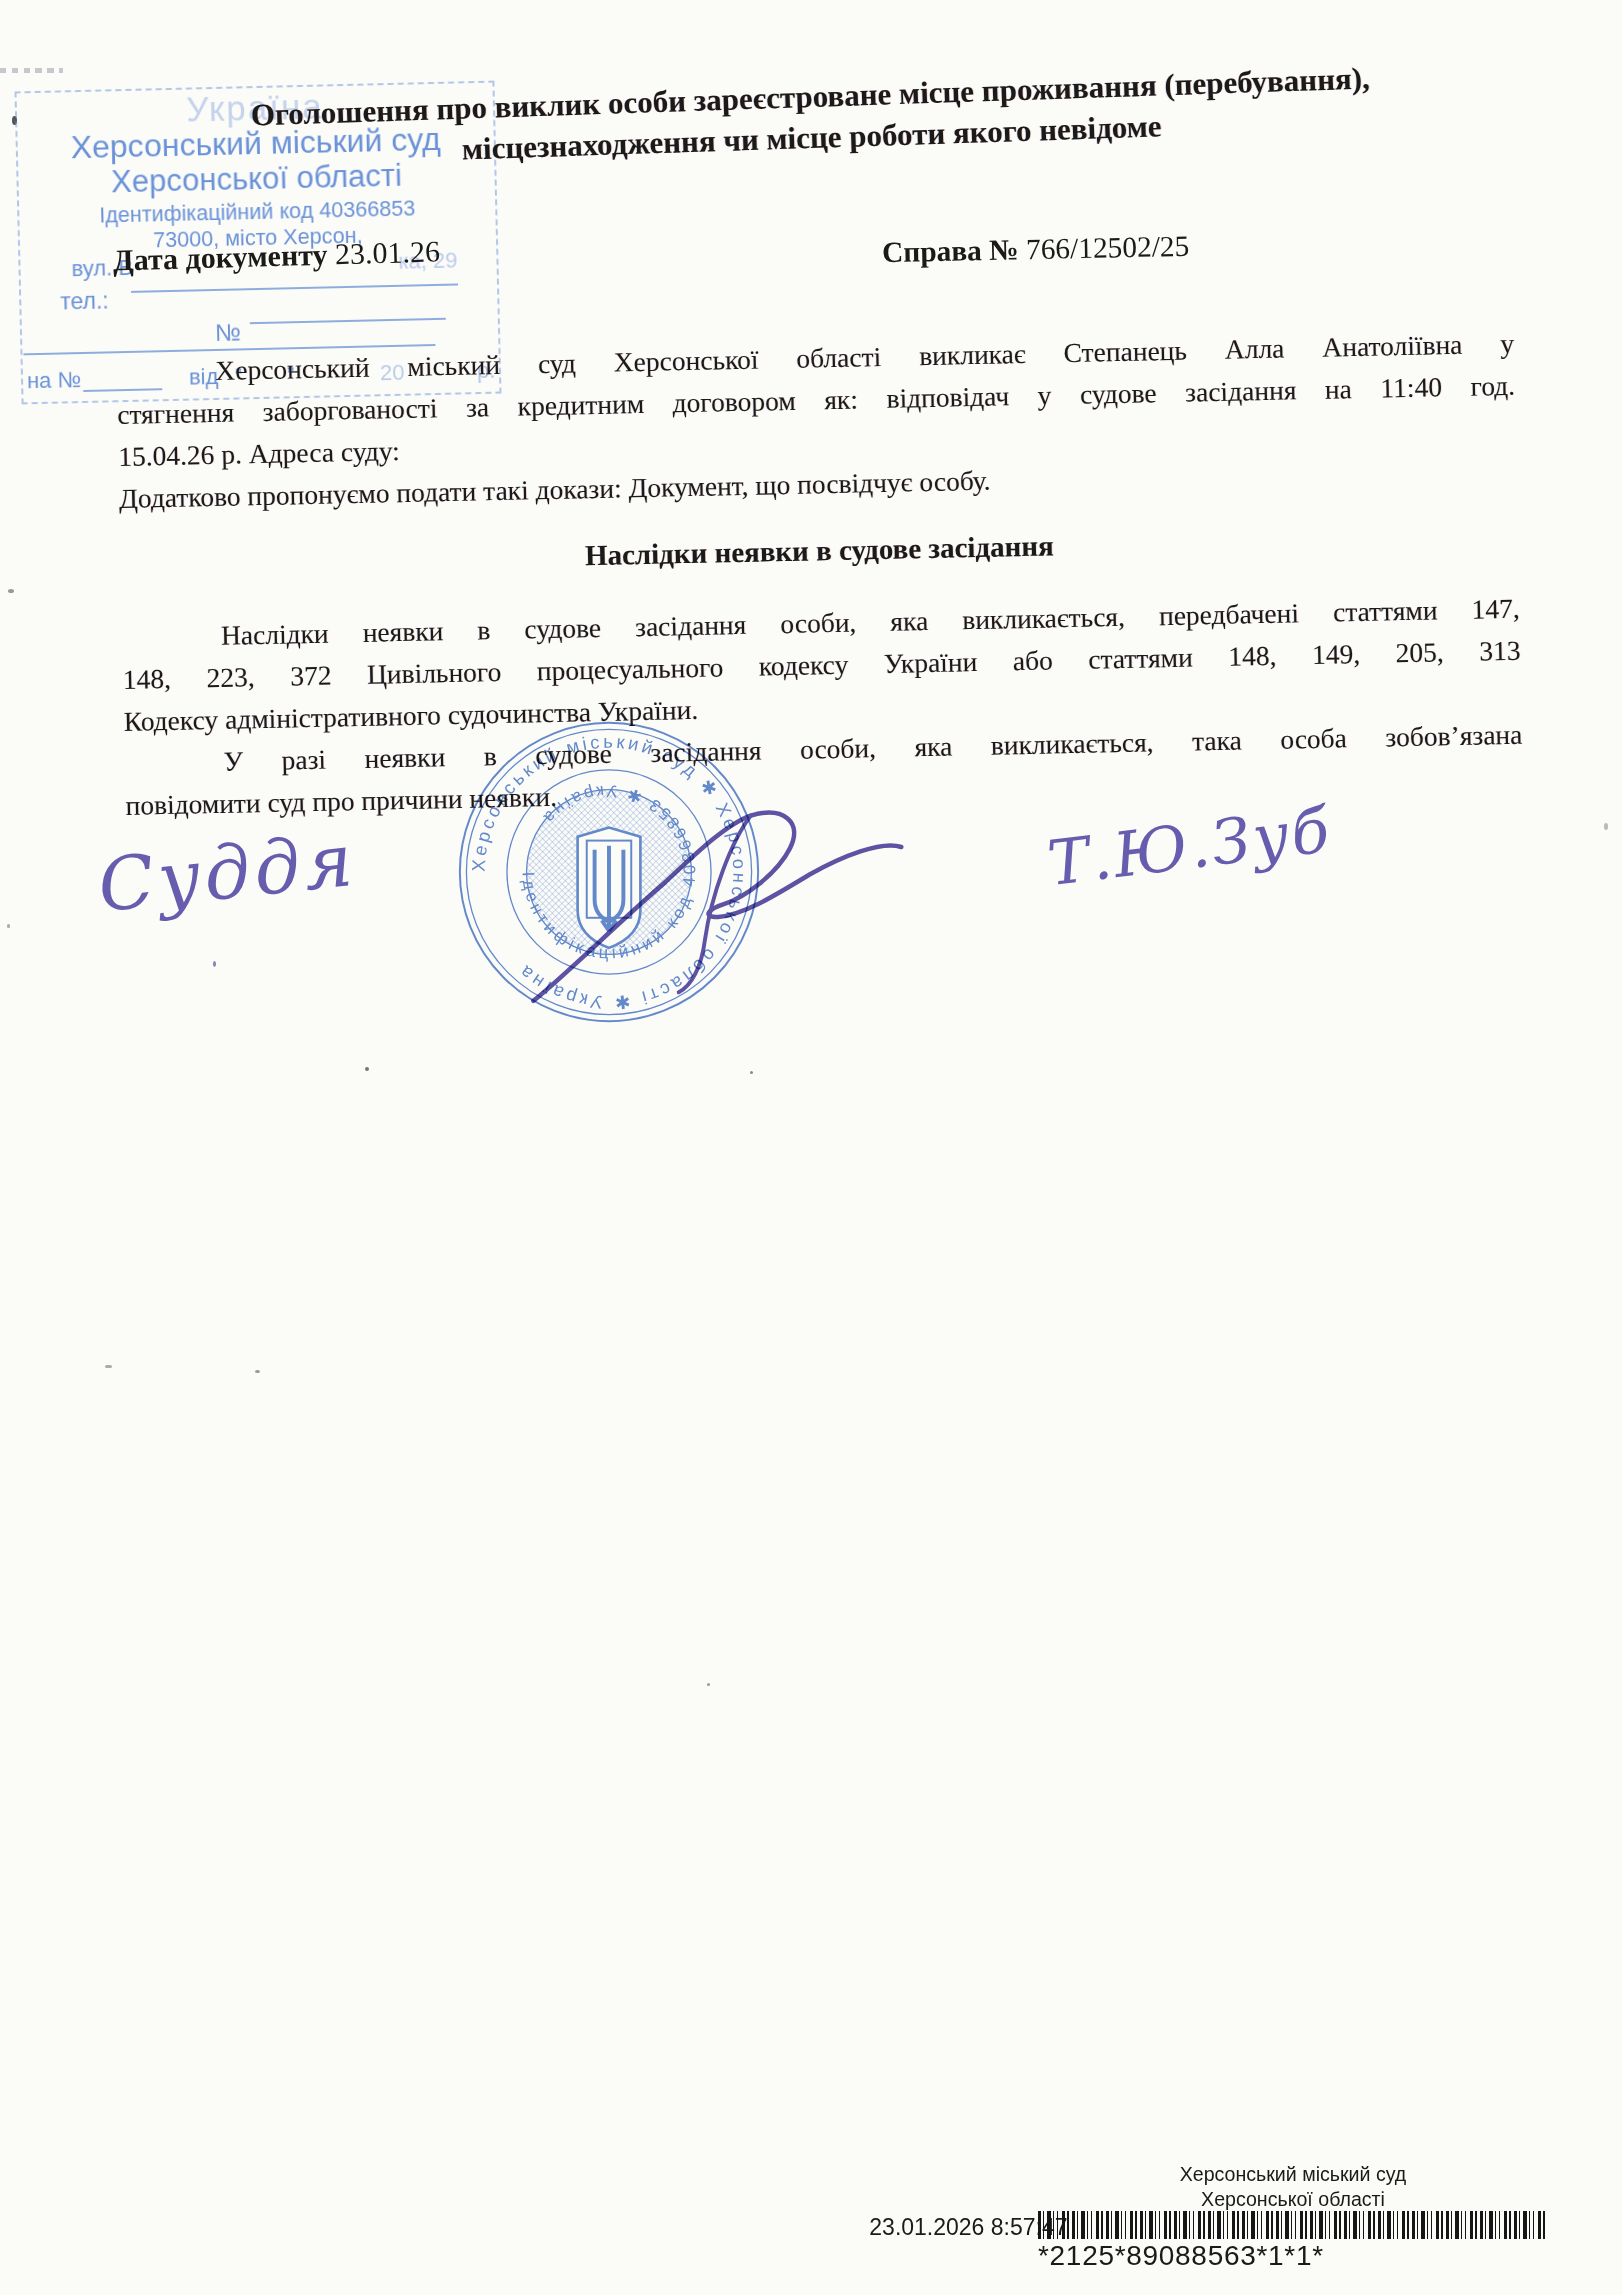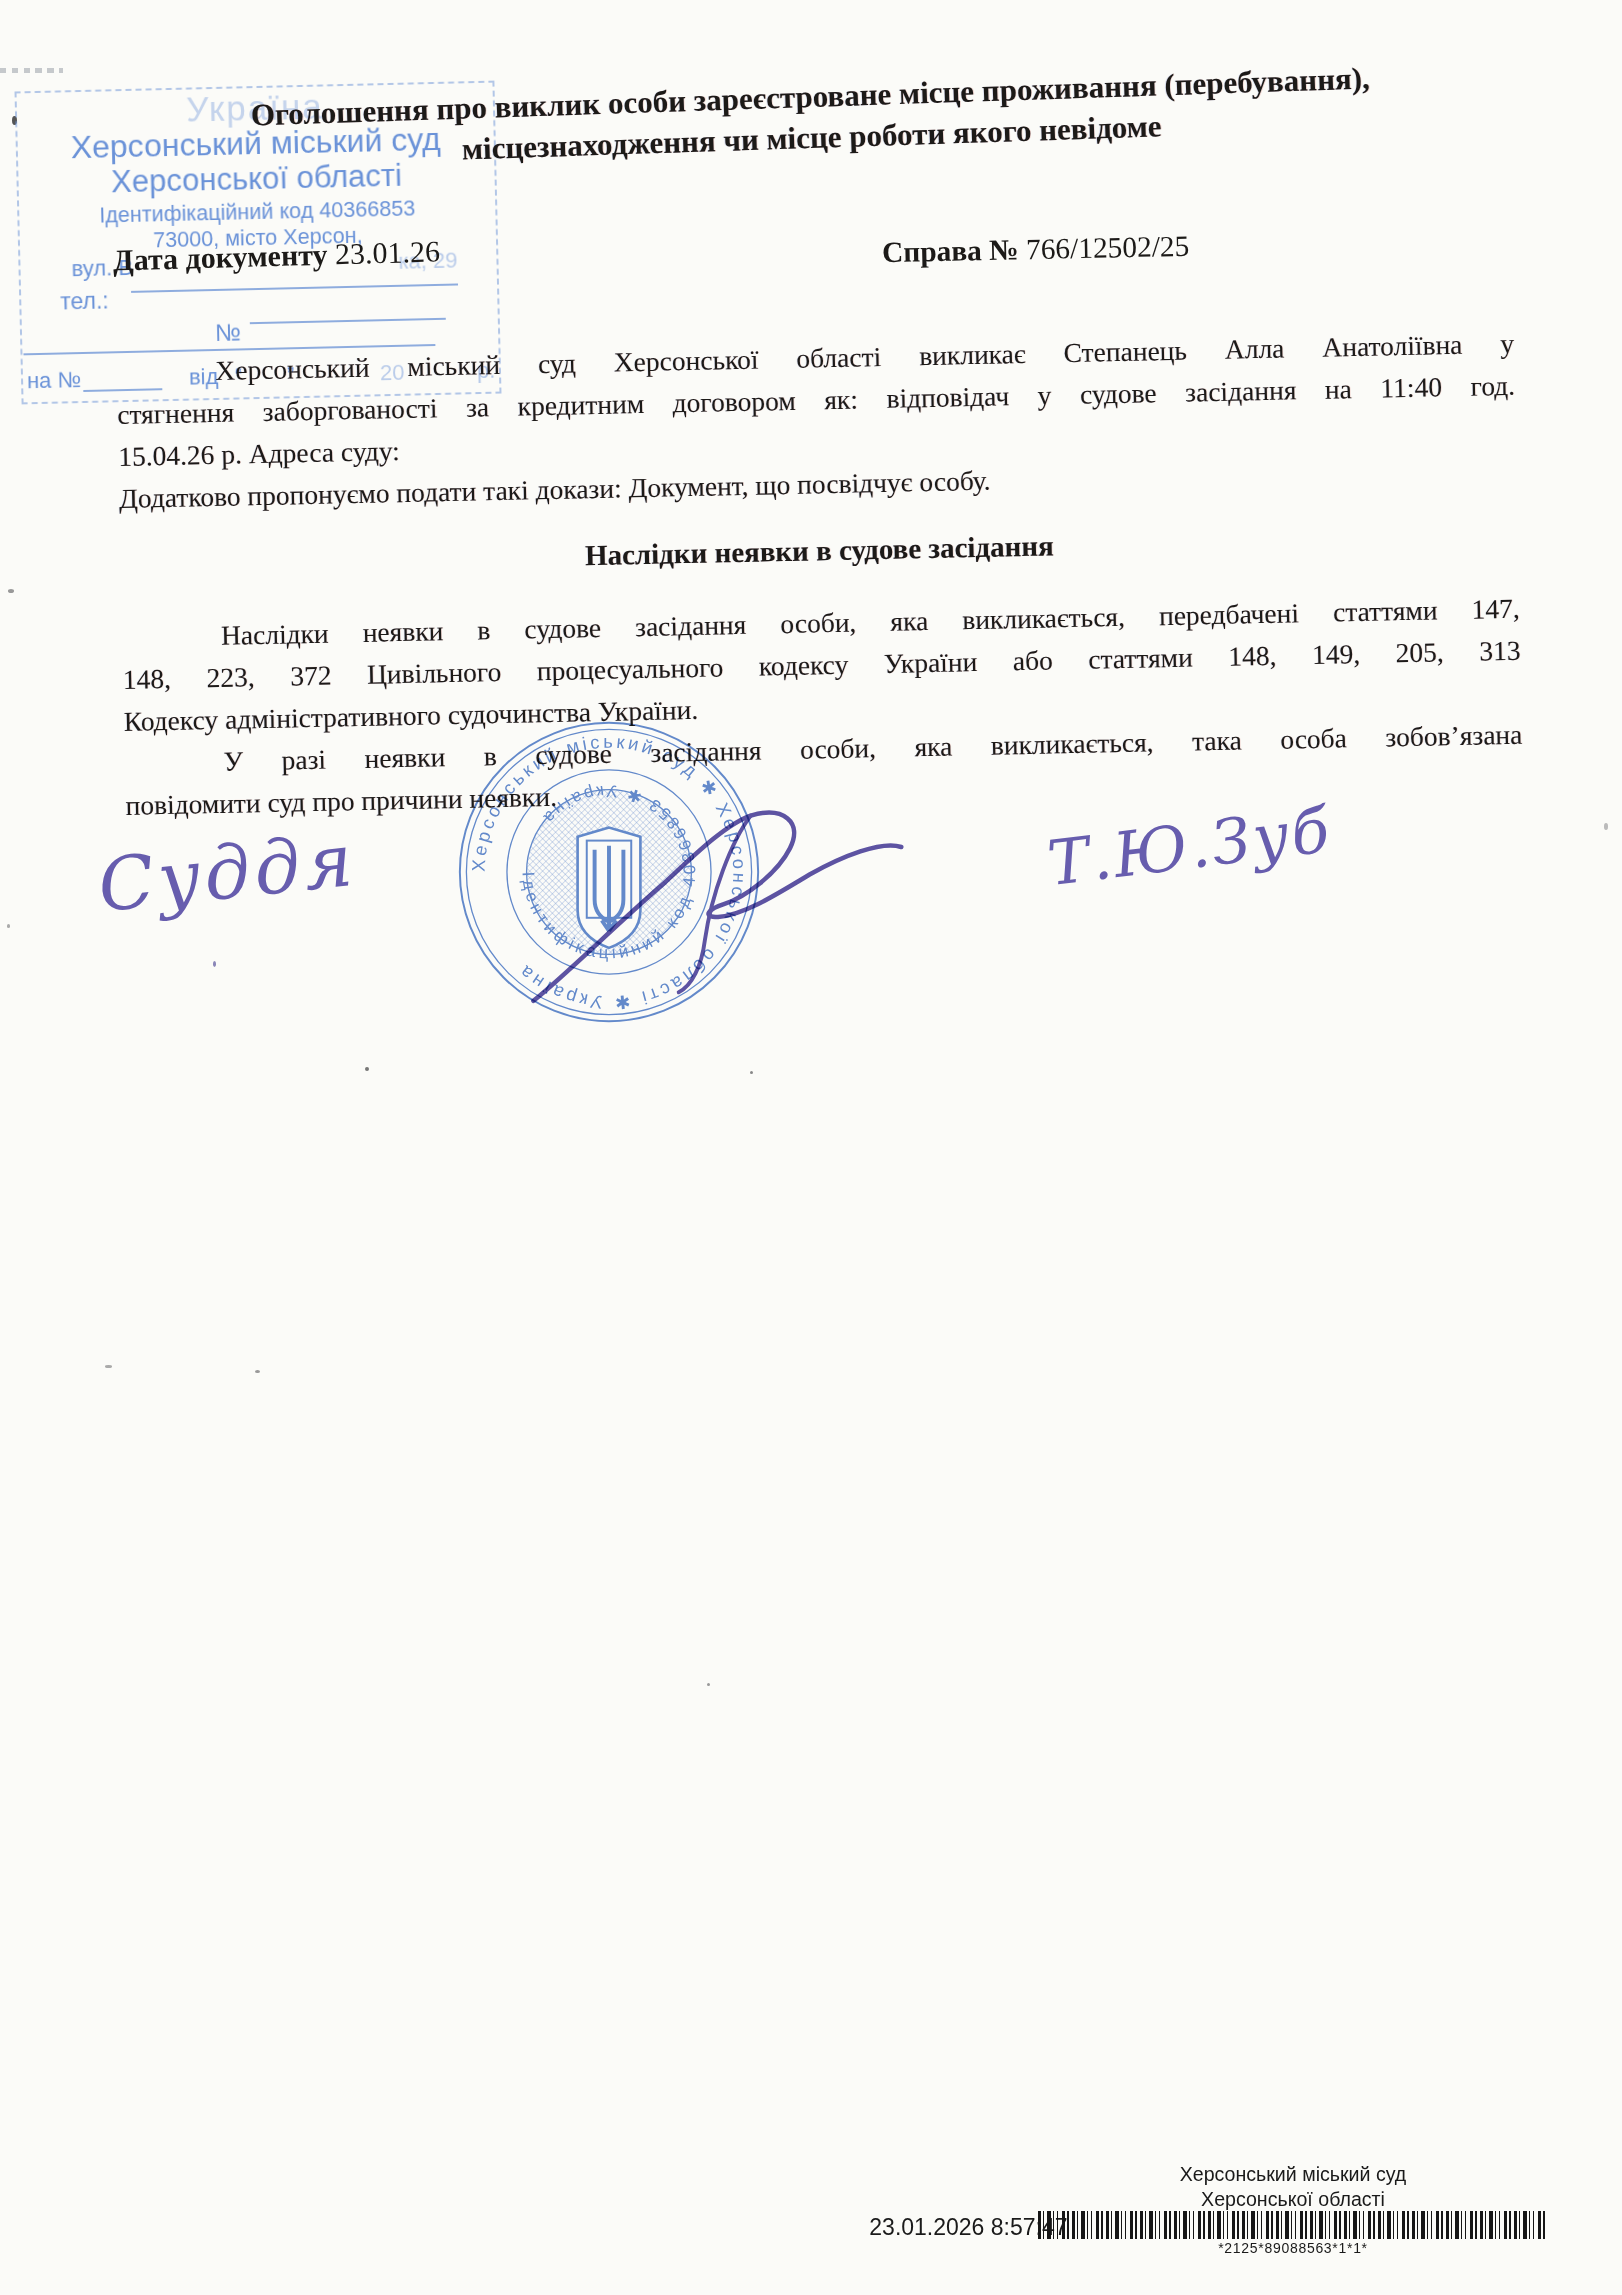"*2125*89088563*1*1*" .f-code { font-size: 14px -> 28px; text-align: center -> left }
